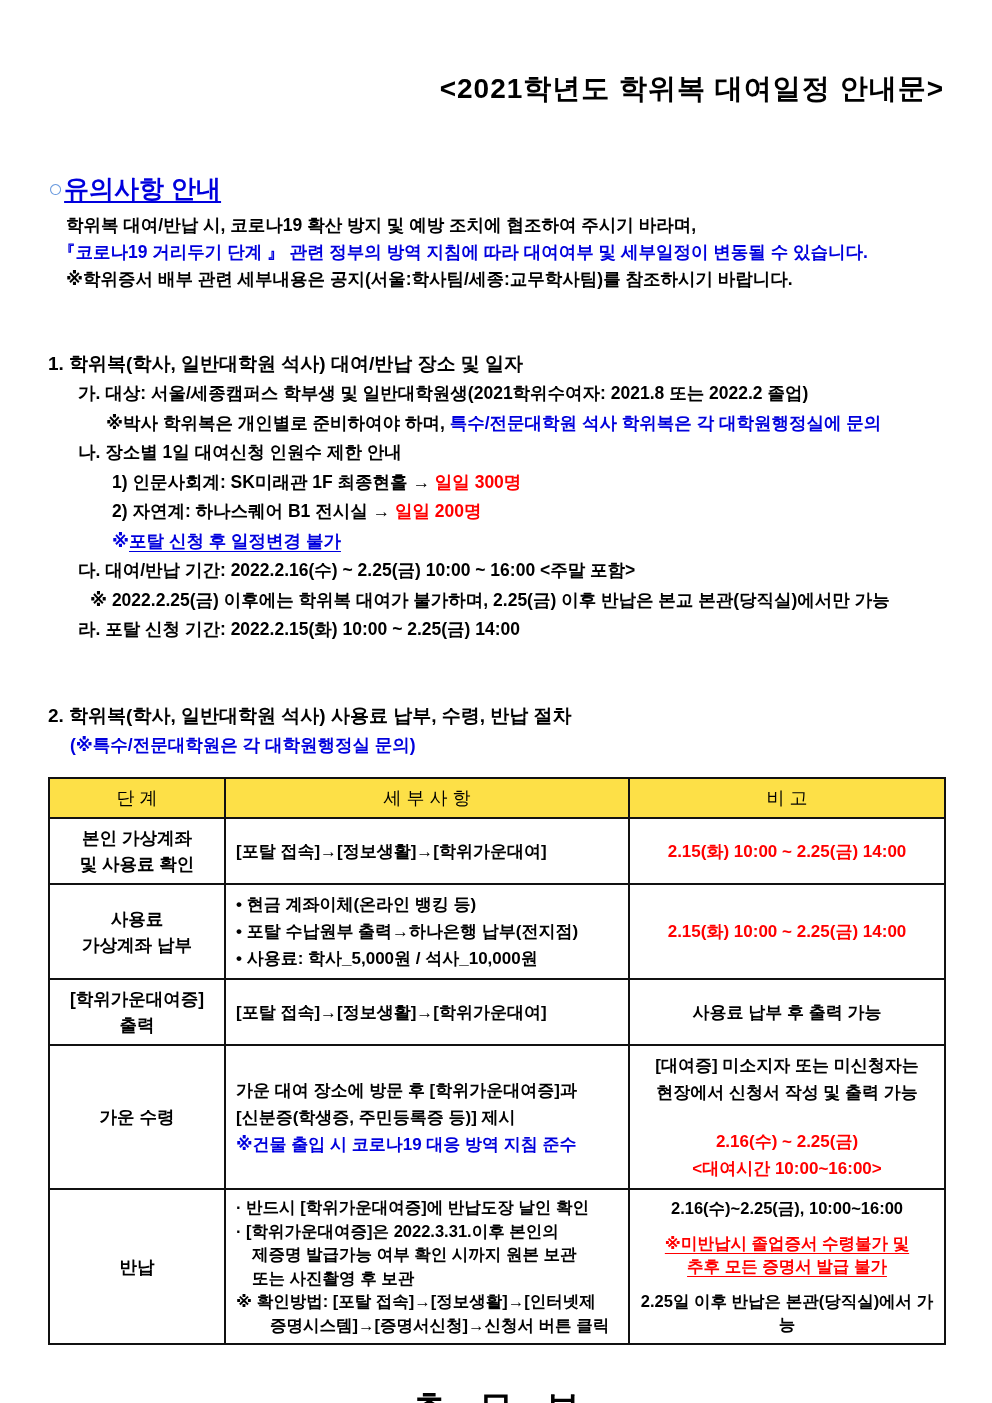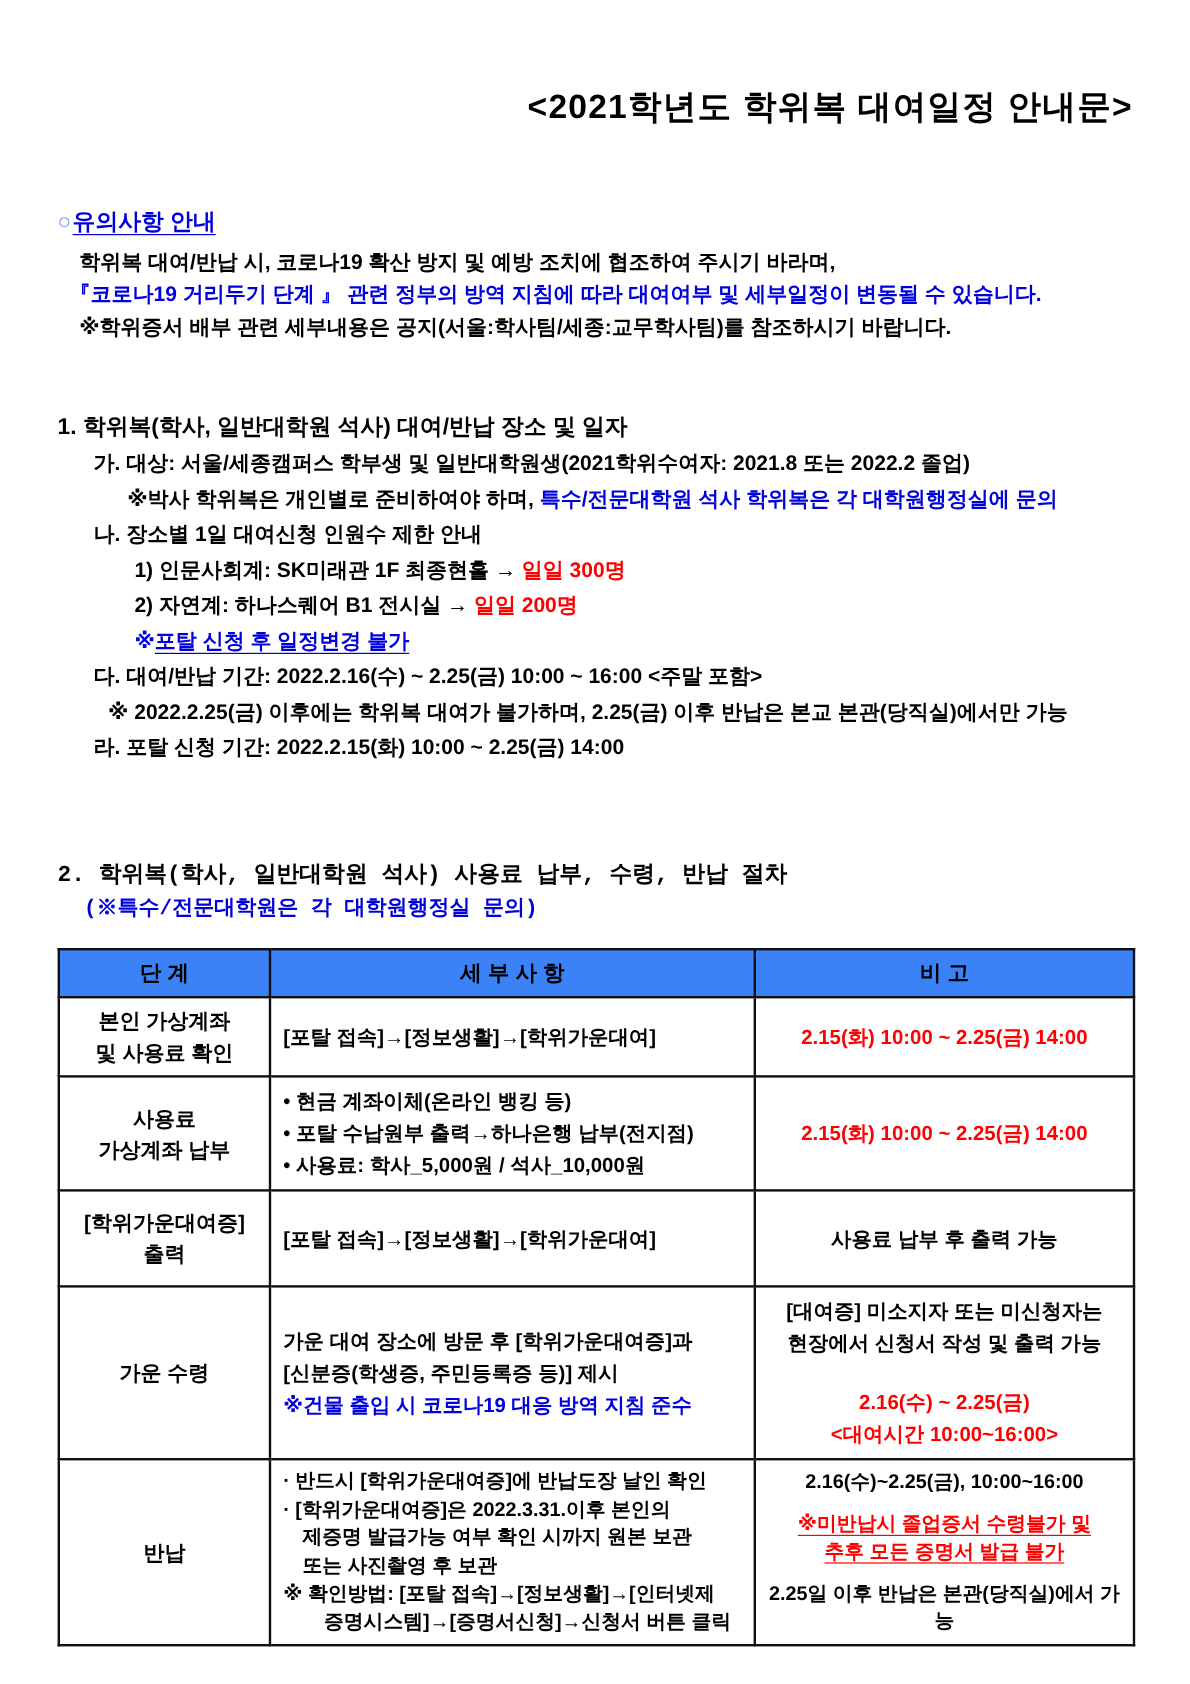"○유의사항 안내" .notice-heading { font-size: 19px -> 25px }
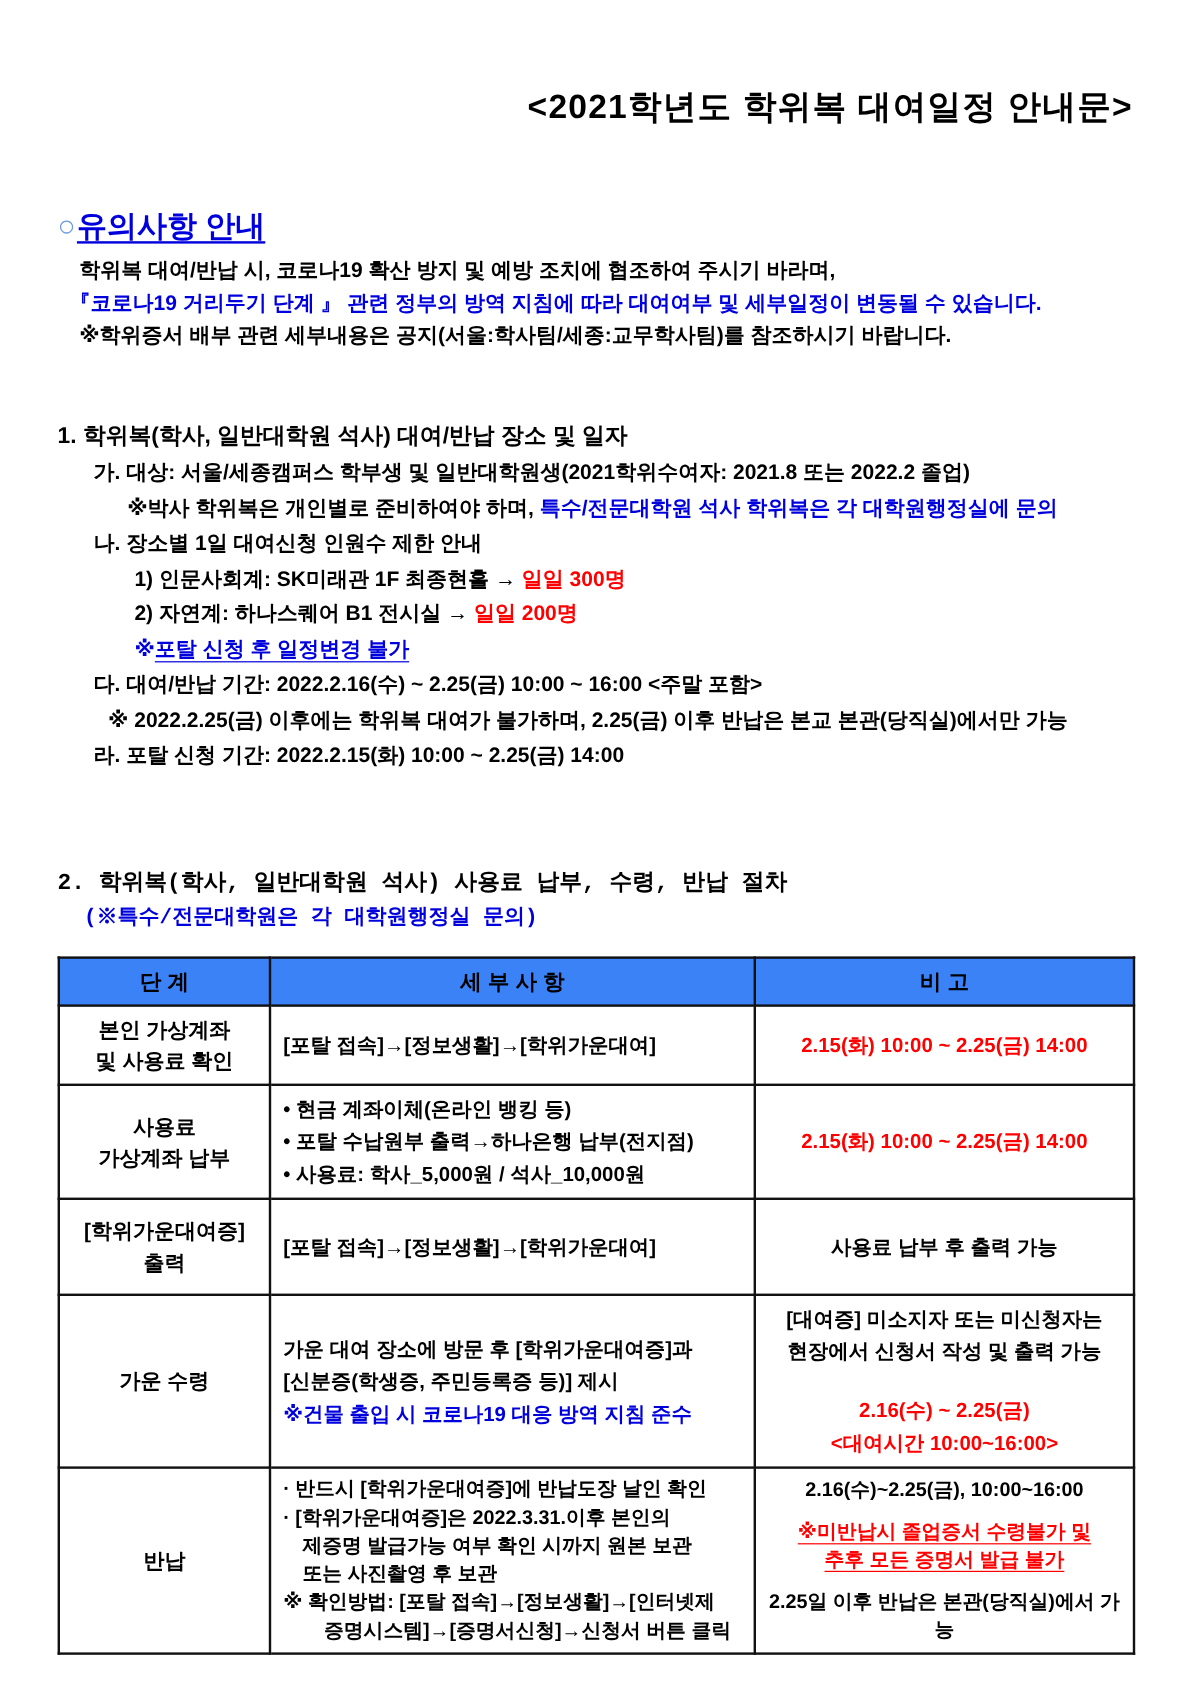"2. 학위복(학사, 일반대학원 석사) 사용료" .section-2 { font-family: Liberation Mono, monospace -> none; margin-top: 76px -> 56px }
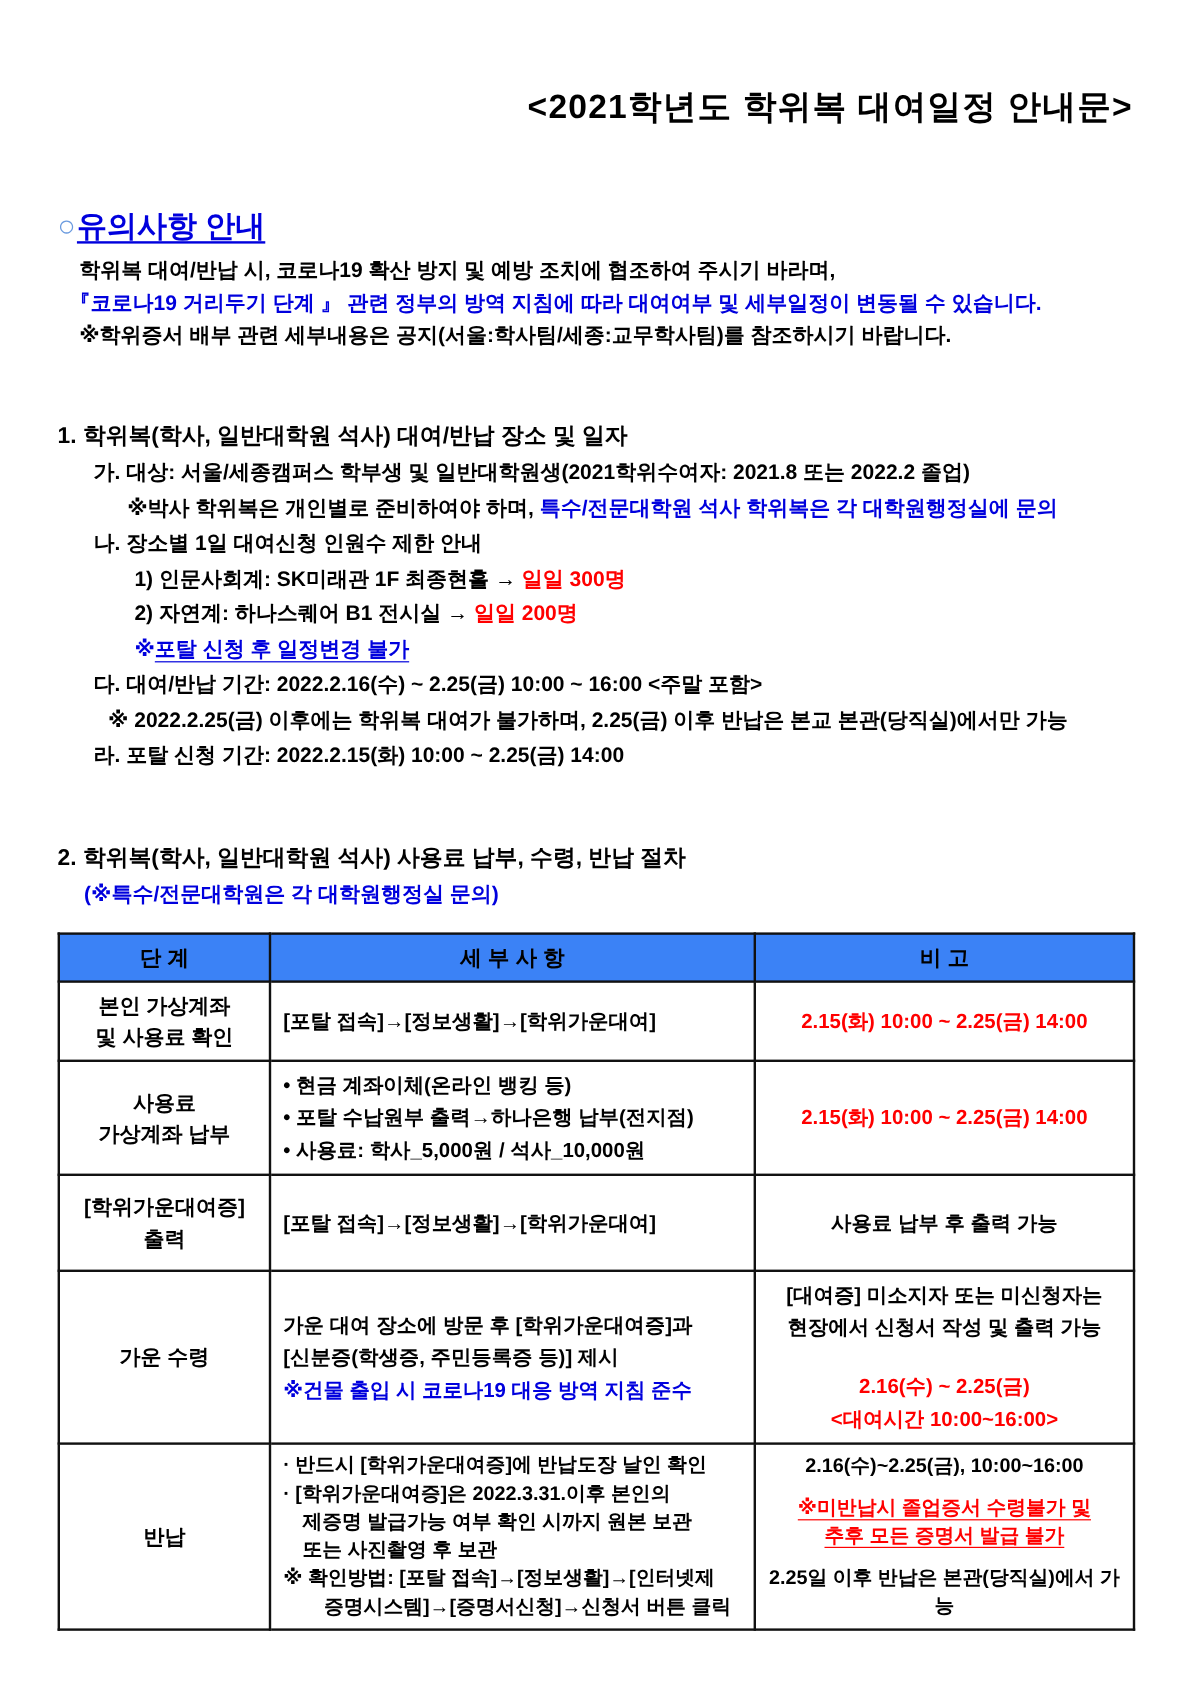"단 계" table.proc th { background: #3b82f6 -> #fde047; font-weight: 700 -> 400 }
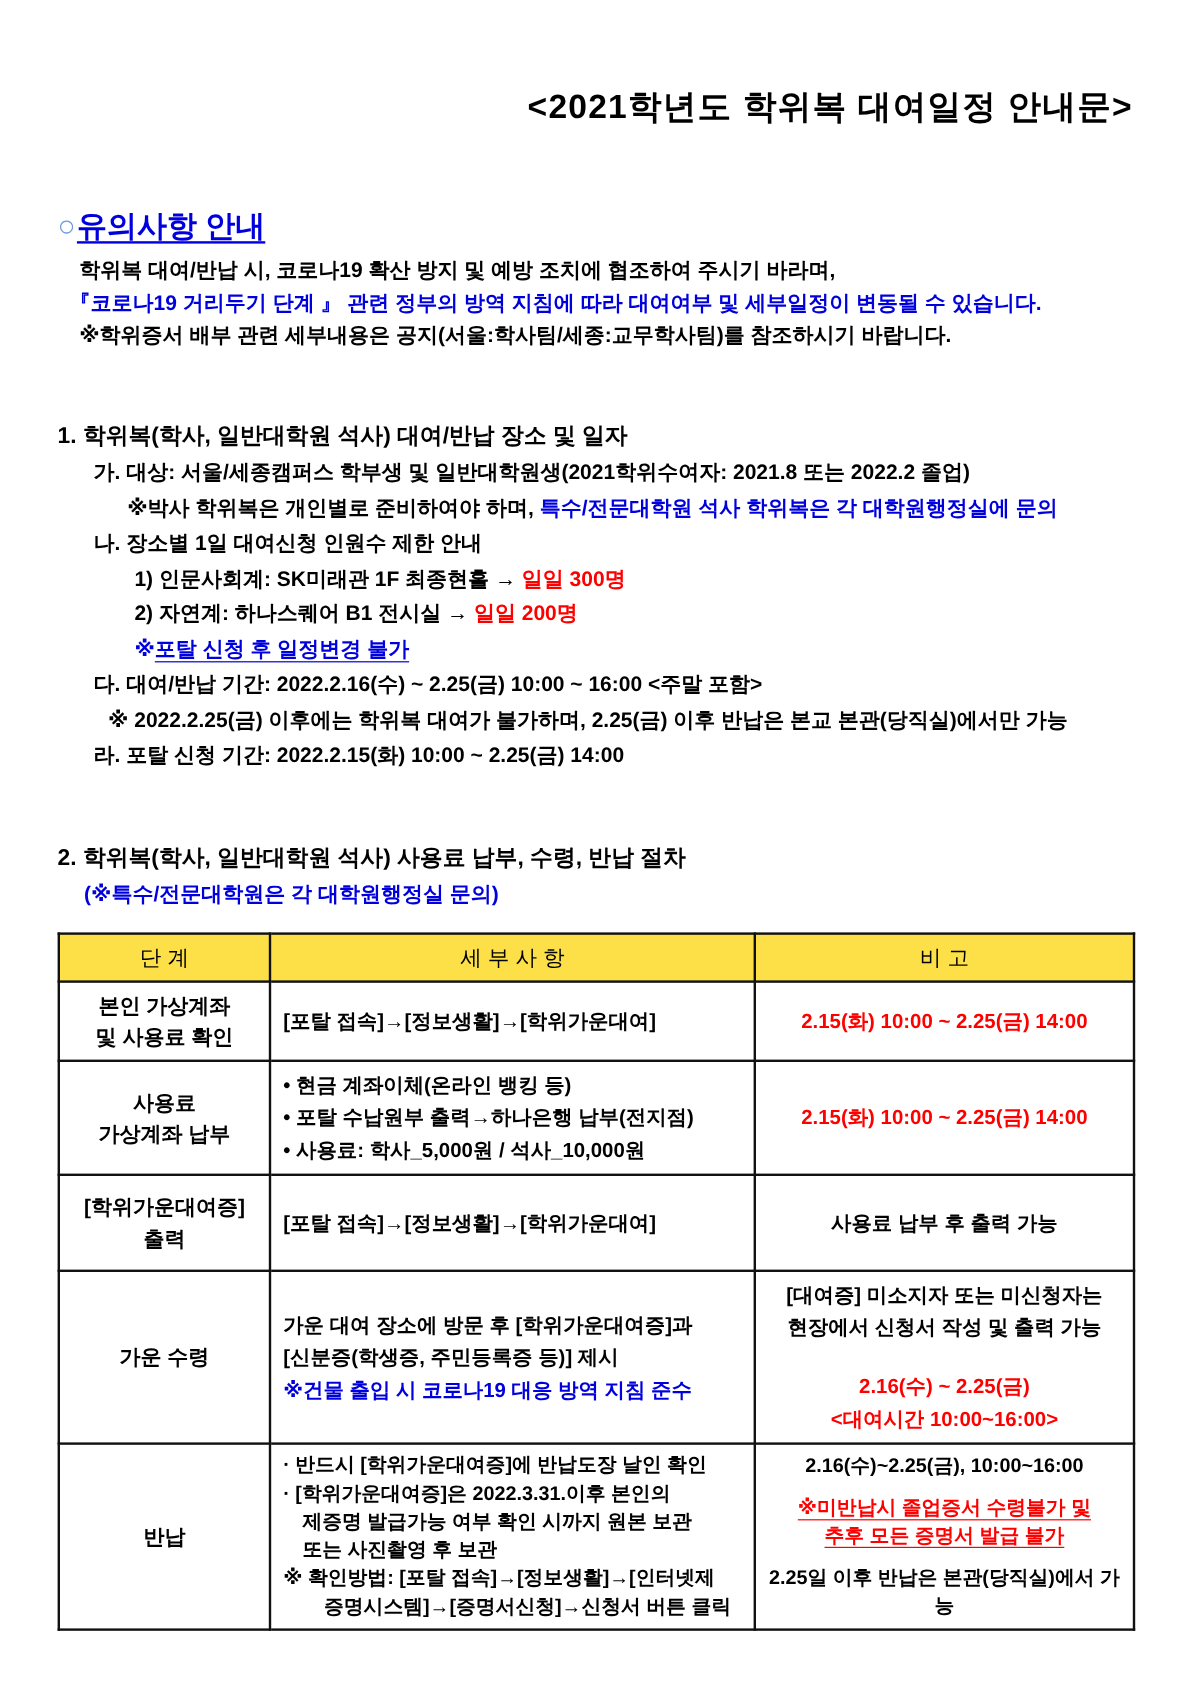"[학위가운대여증]" .r3 { height: 80px -> 66px }
